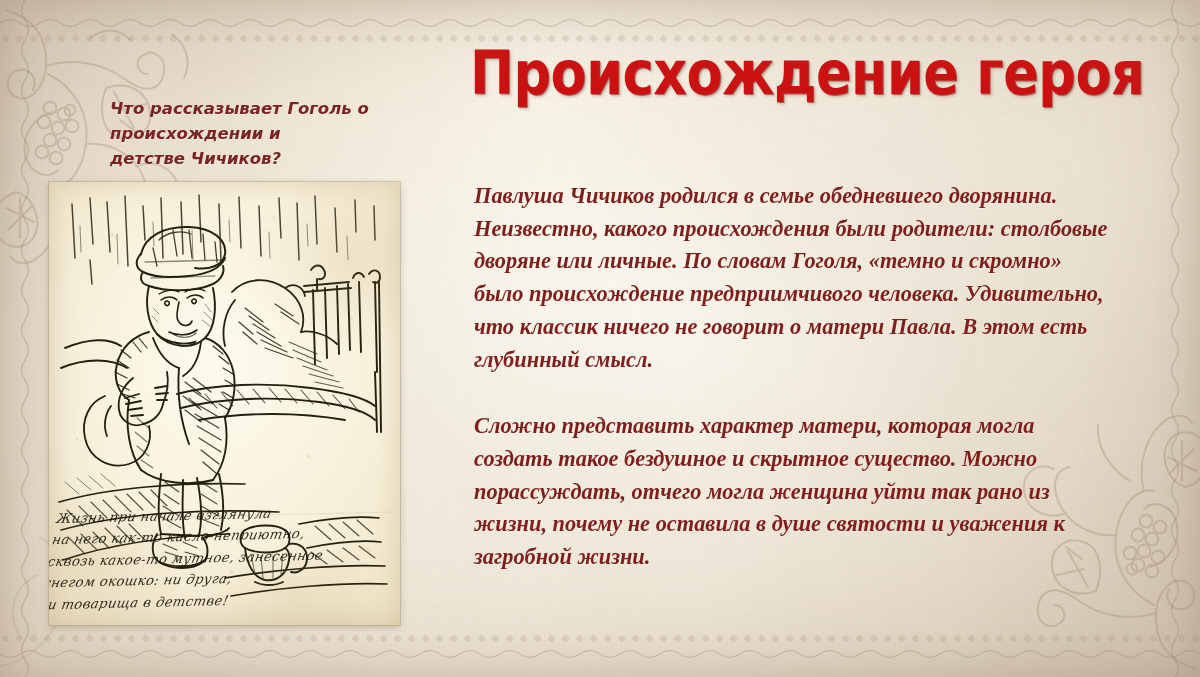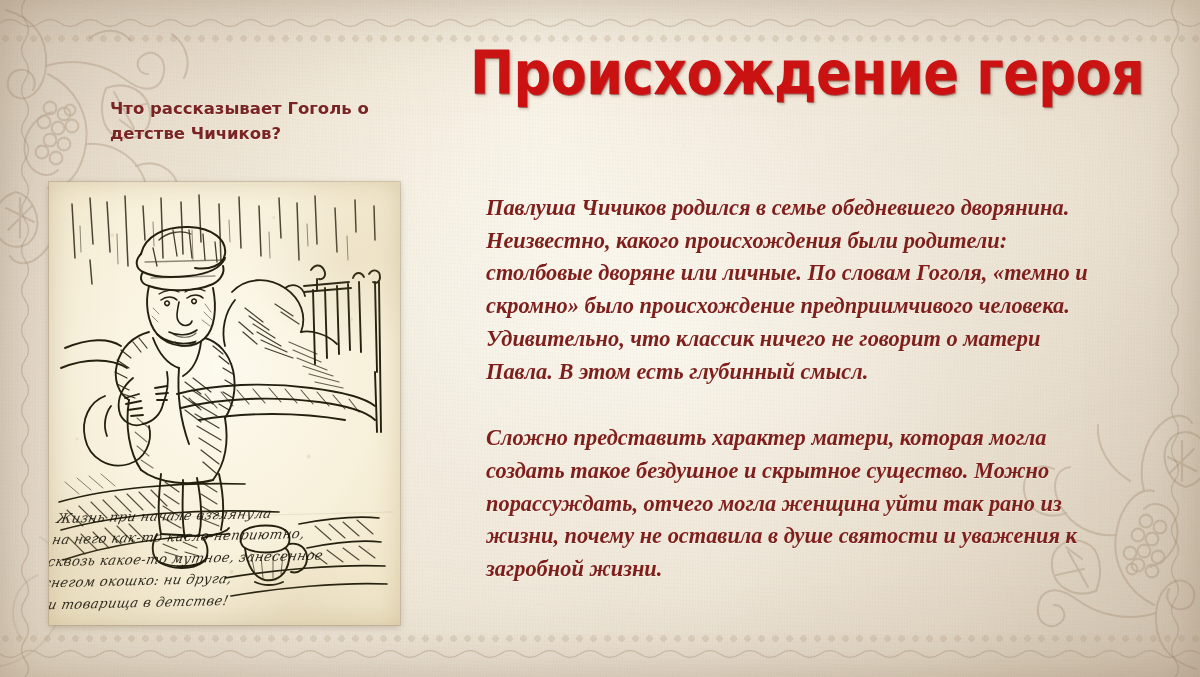"Что рассказывает Гоголь о" #question { font-style: none -> italic }
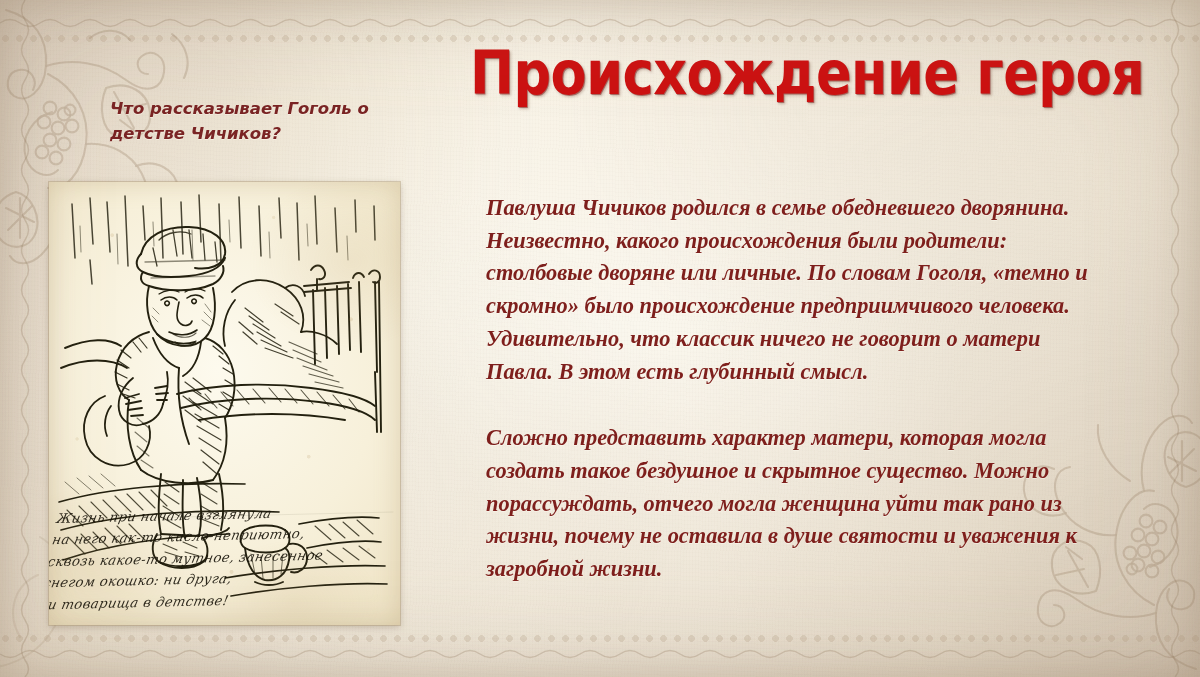"происхождении и" div { html: none -> <div>происхождении и</div> }
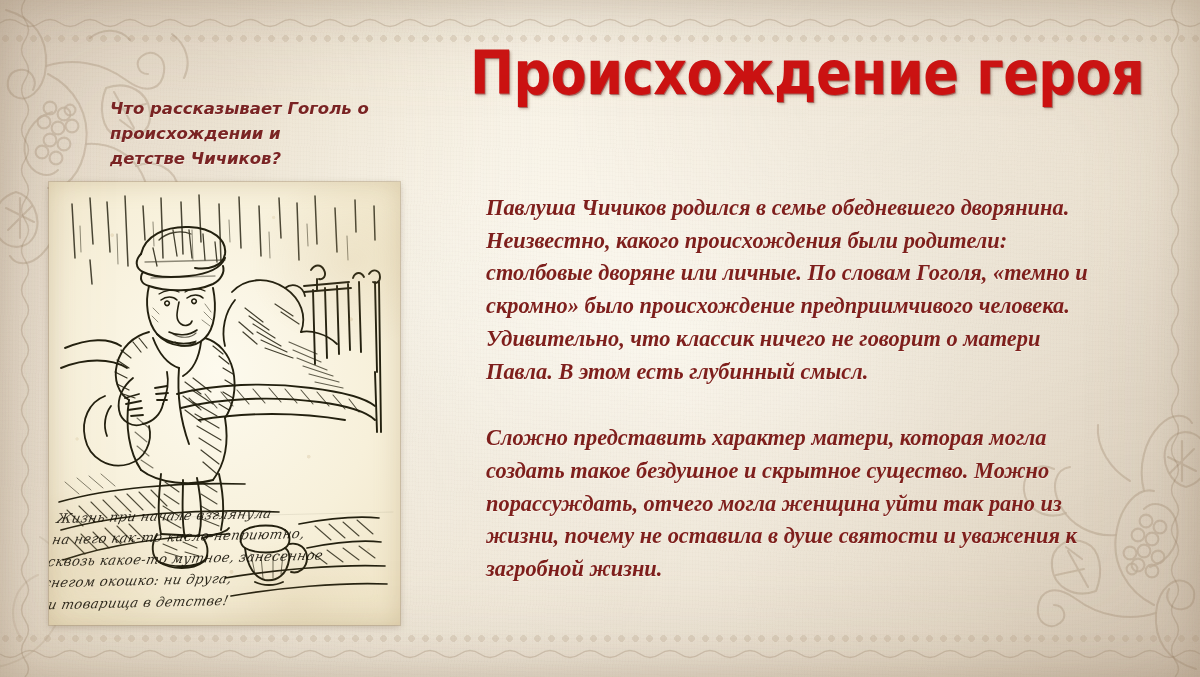"Павлуша Чичиков родился в семье" #body p { margin: 16px -> 4px }
